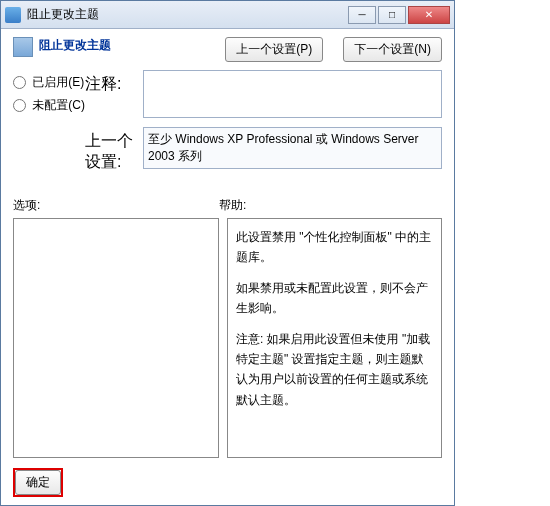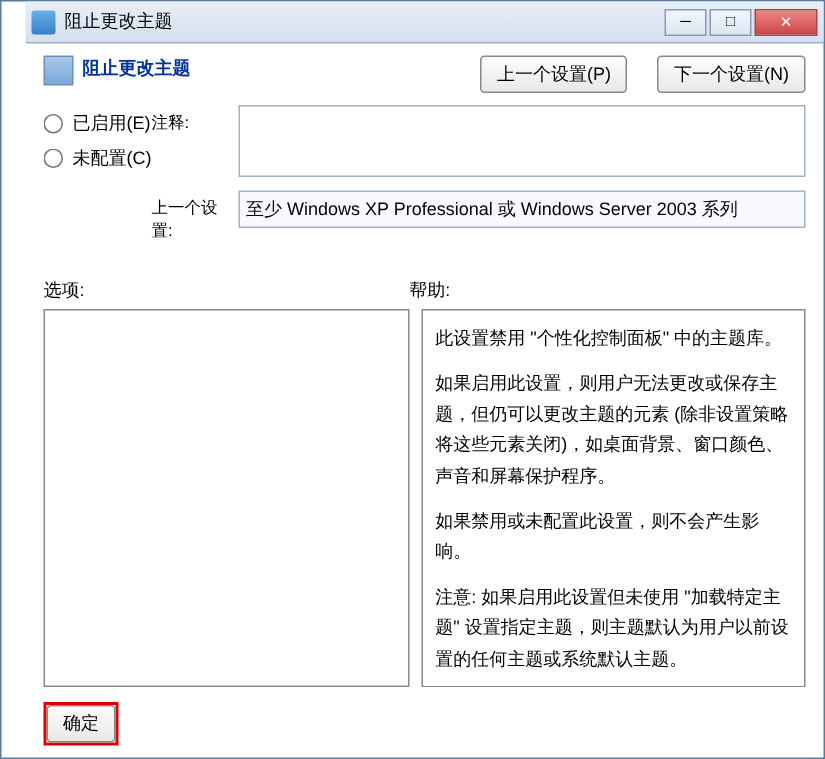"阻止更改主题" .window { padding-left: 16px -> none; width: 550px -> 455px }
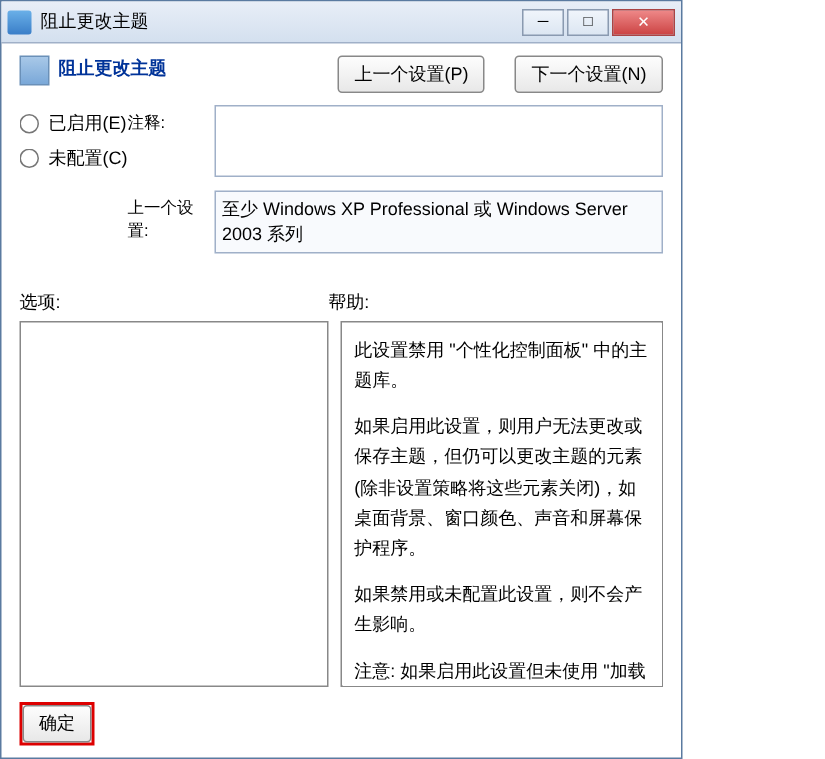"注释:" .field-label { font-size: 11px -> 16px }
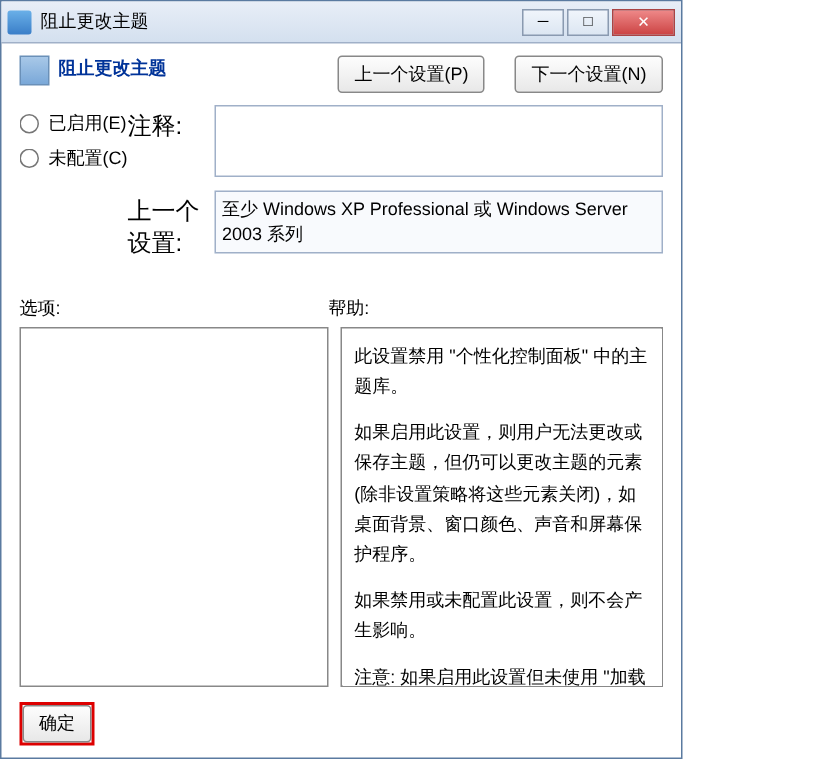"如果启用此设置，则用户无法更改或保存主题，但仍可以更改主题的元素" p { html: <p>如果启用此设置，则用户无法更改或保存主题，但仍可以更改主题的元素 (除非设置策略将这些元素关闭)，如桌面背景、窗口颜色、声音和屏幕保护程序。</p> -> none }
